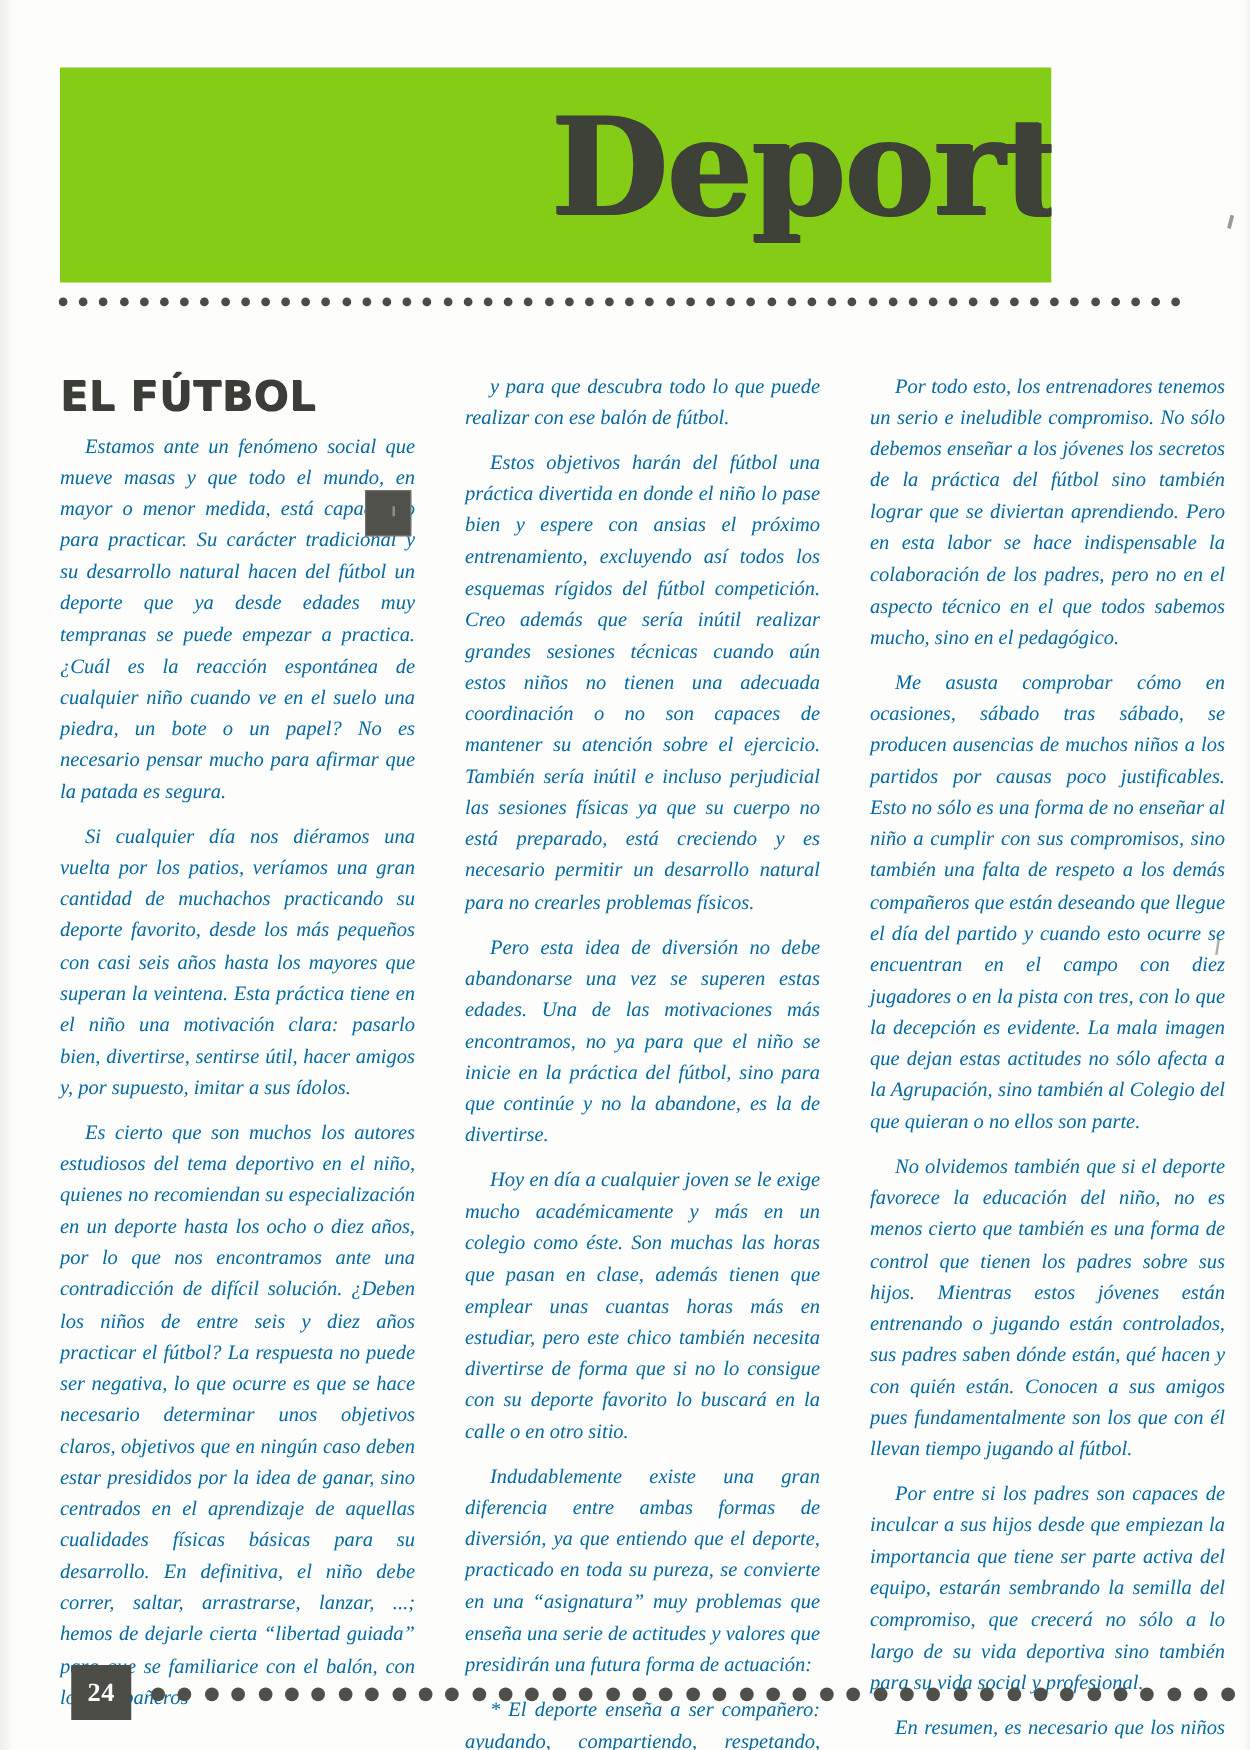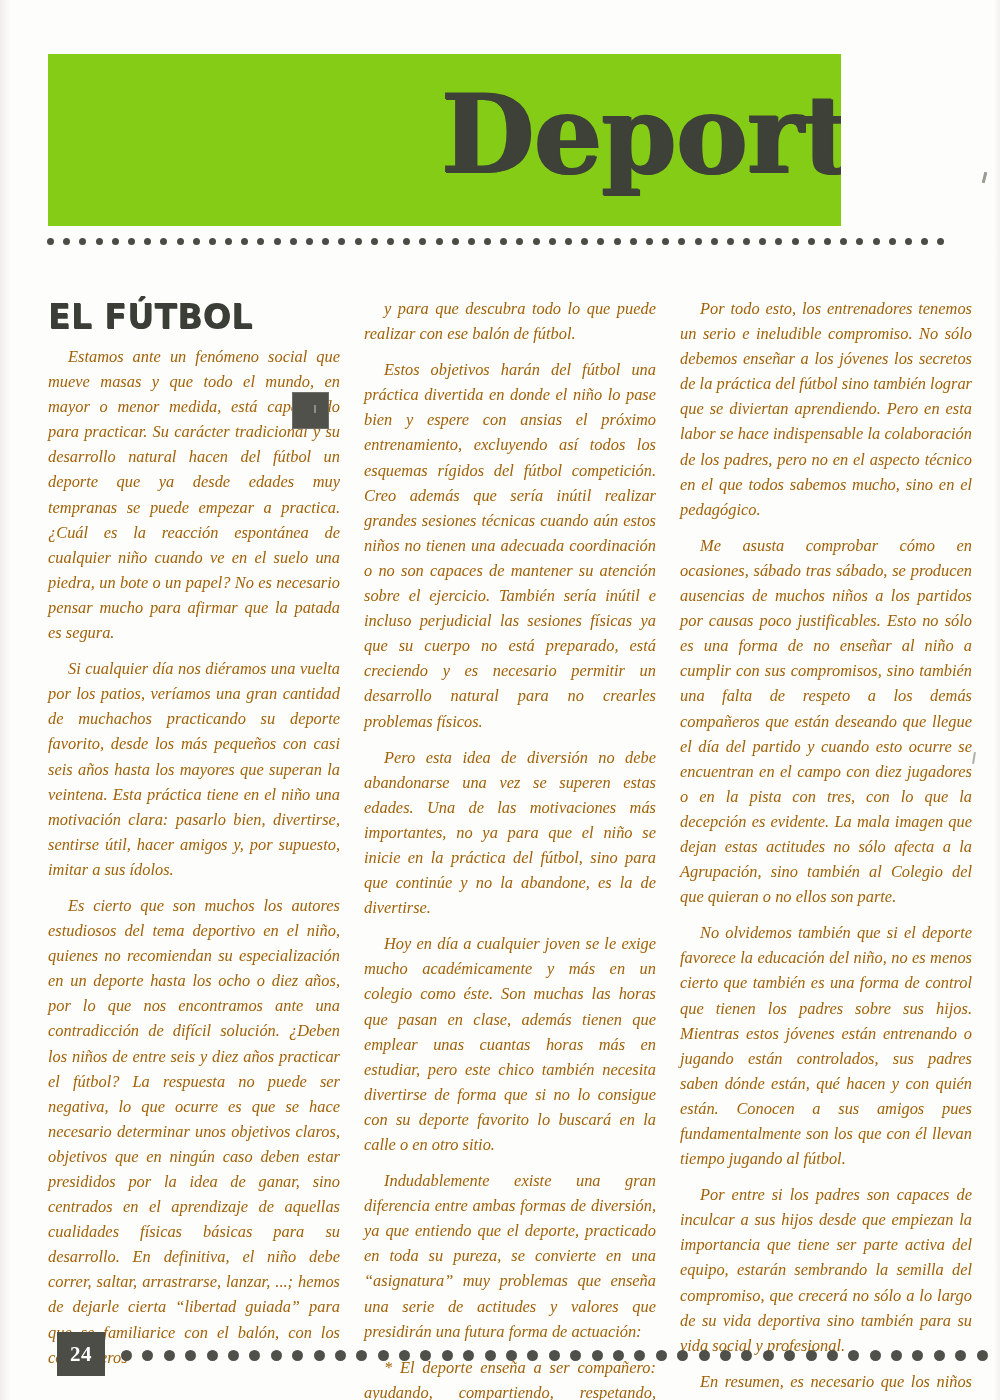"EL FÚTBOL" .columns { gap: 0 -> 16px }
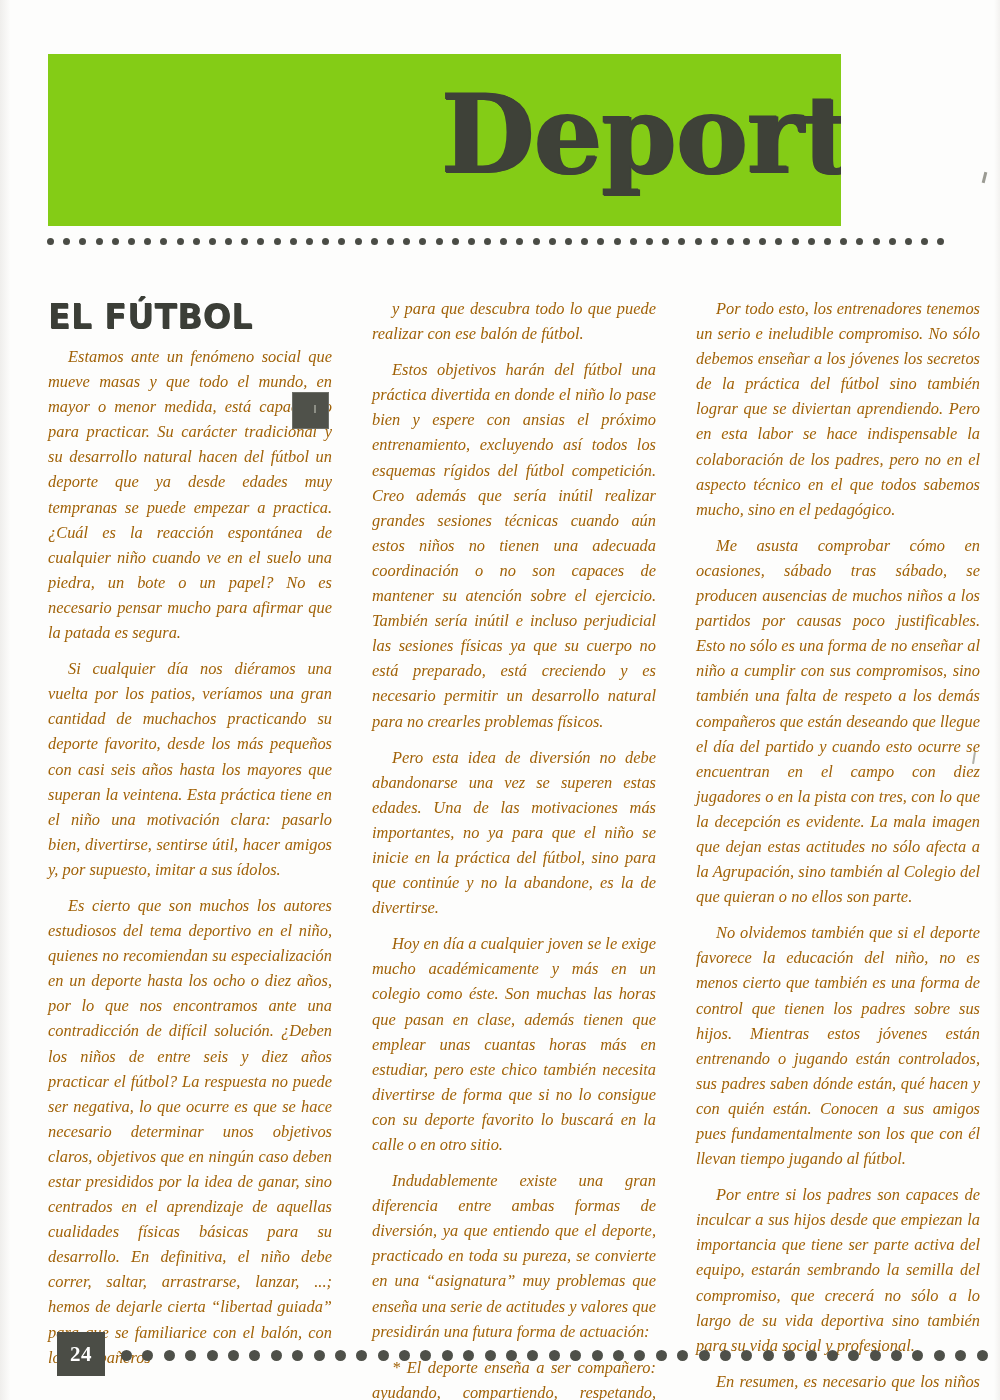"y para que descubra todo" p.body { color: #a16207 -> #0369a1 }
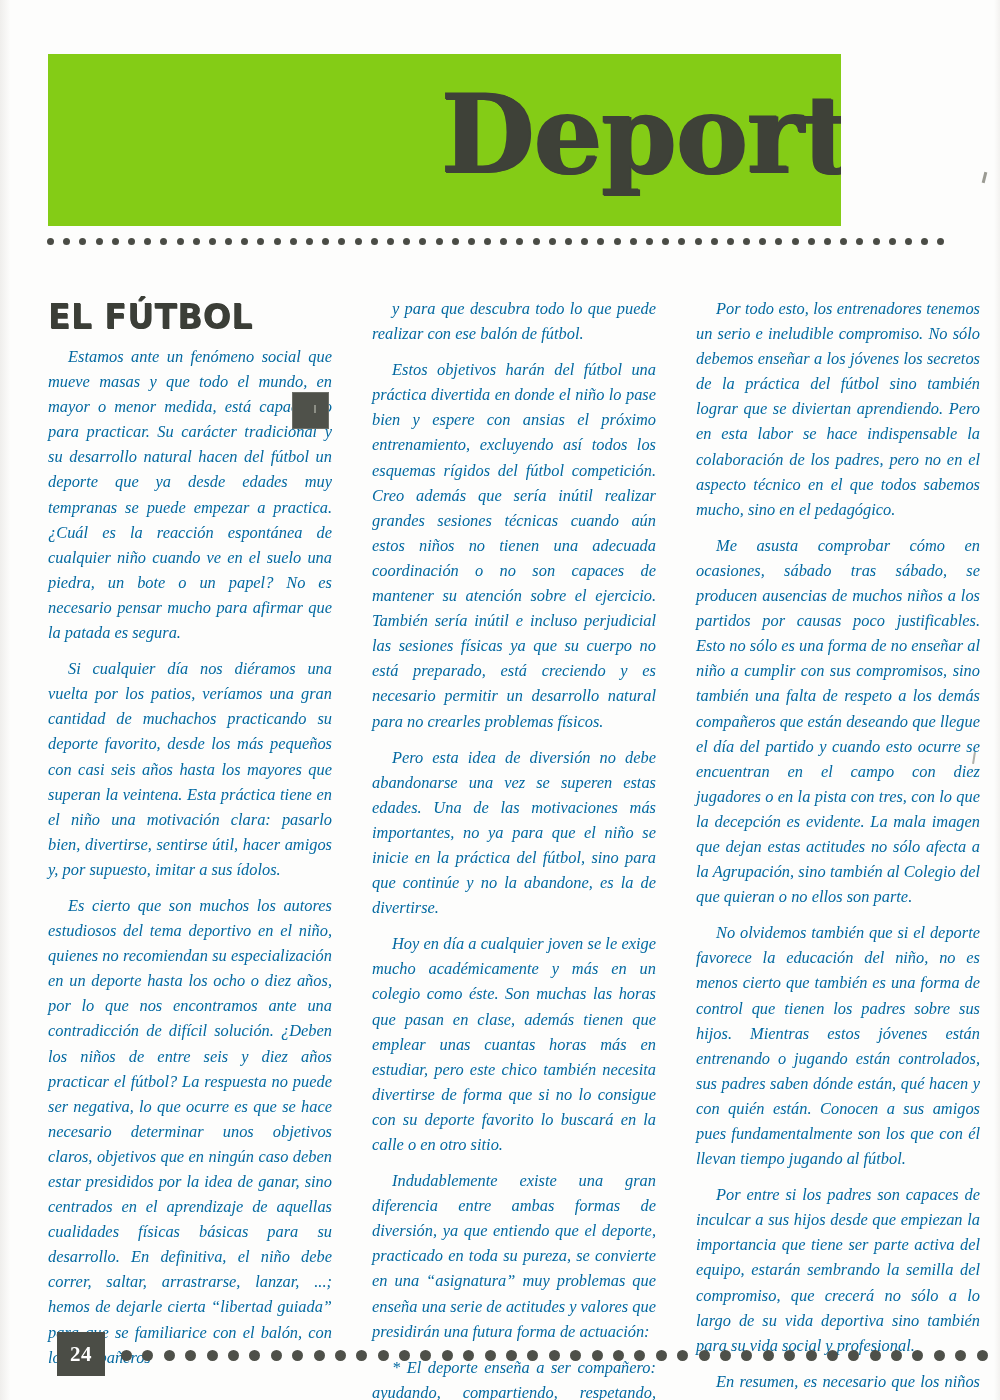"Pero esta idea de diversión" p.body { text: importantes -> encontramos }
